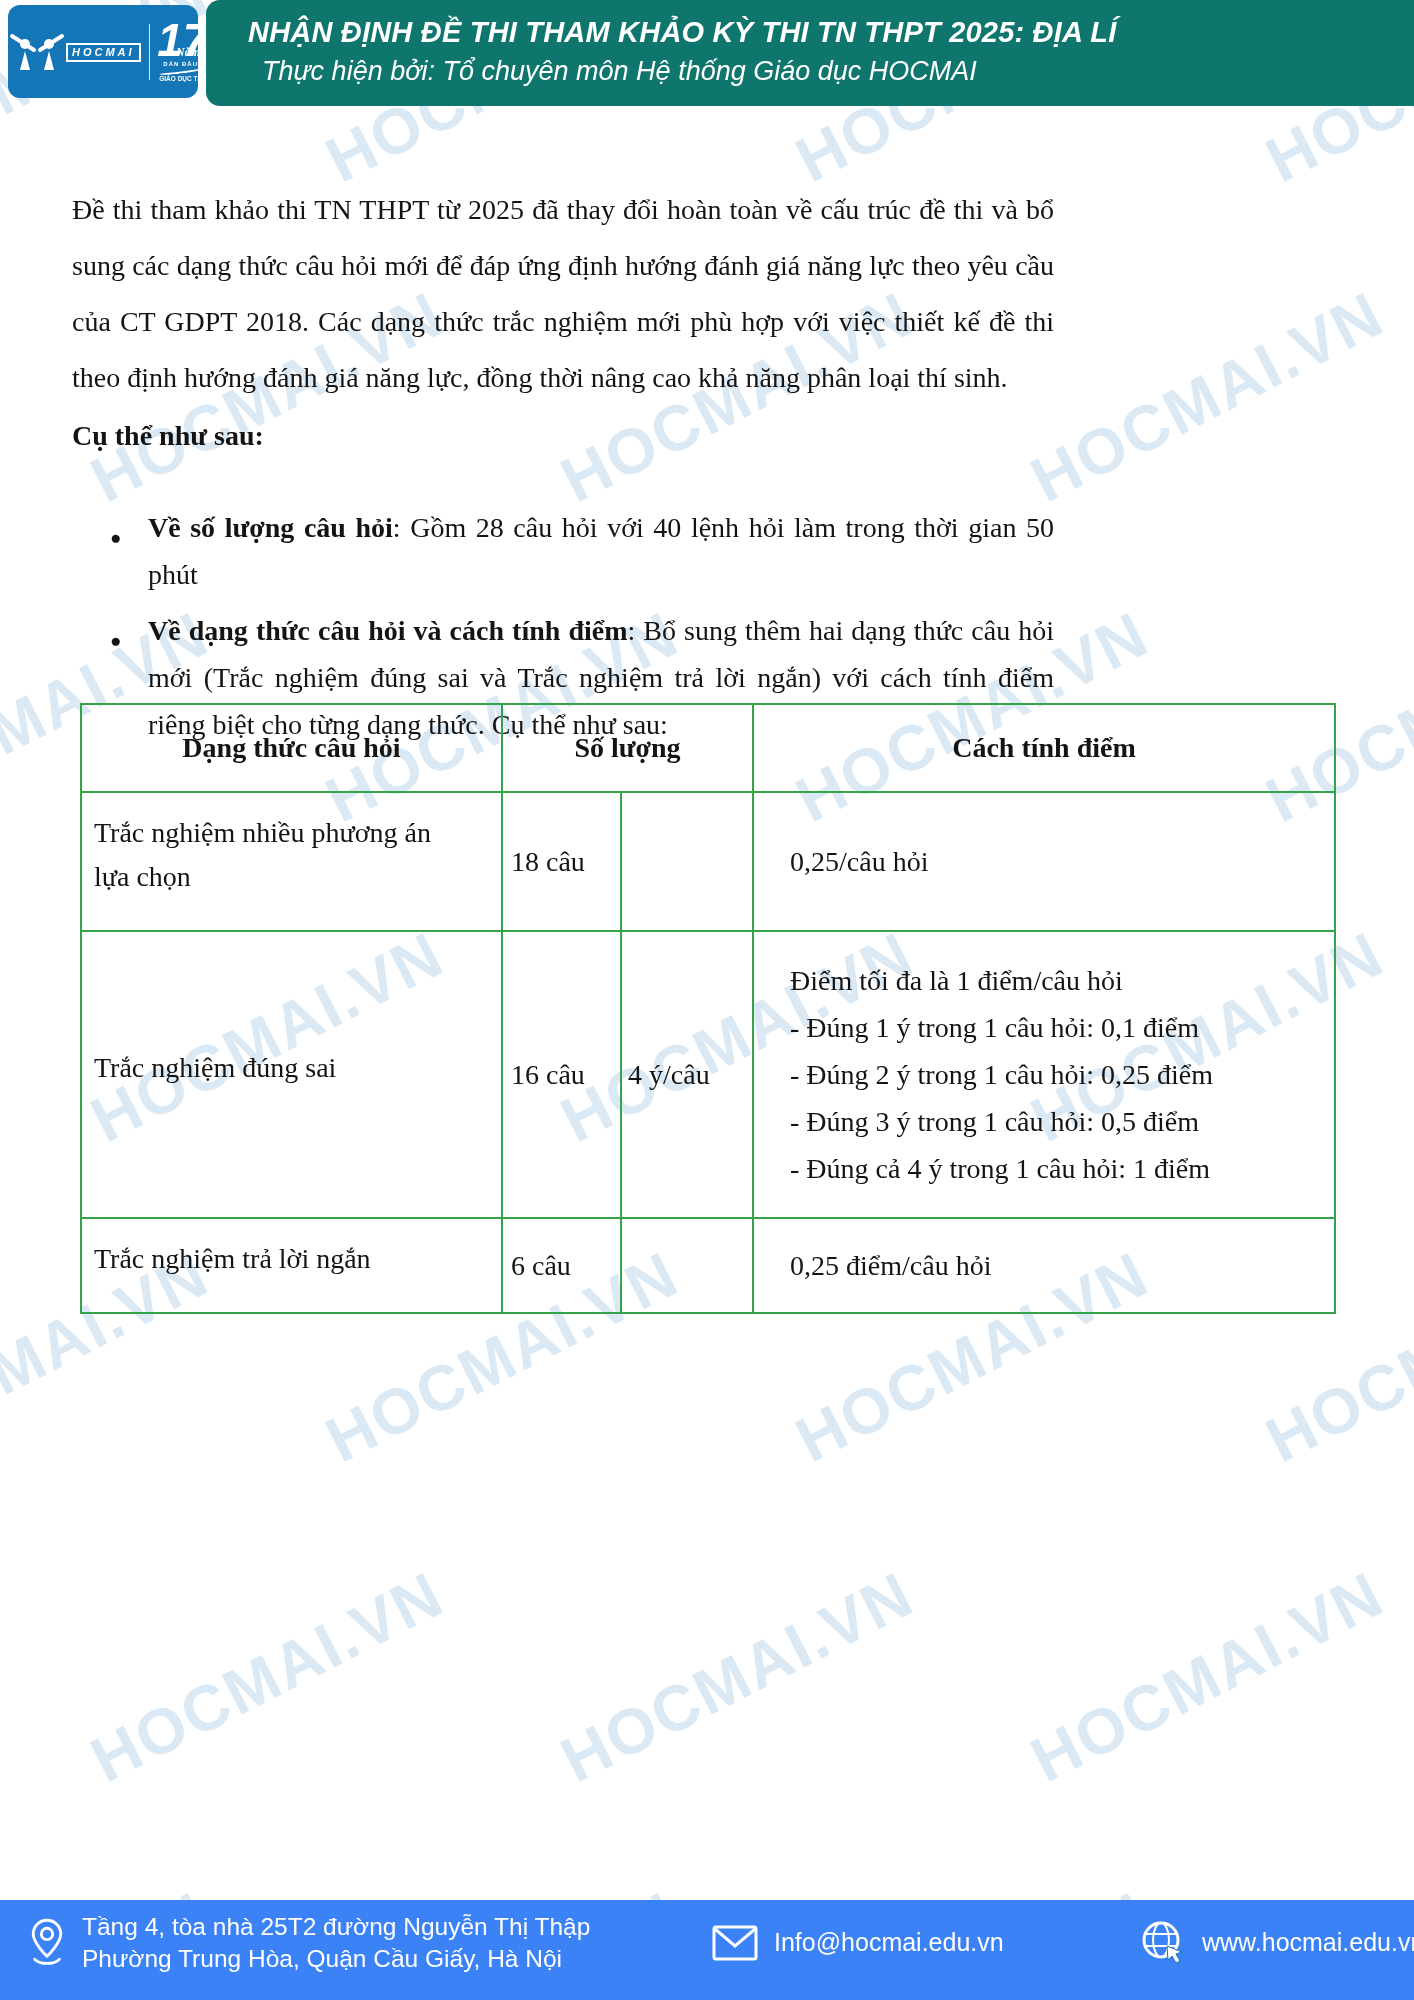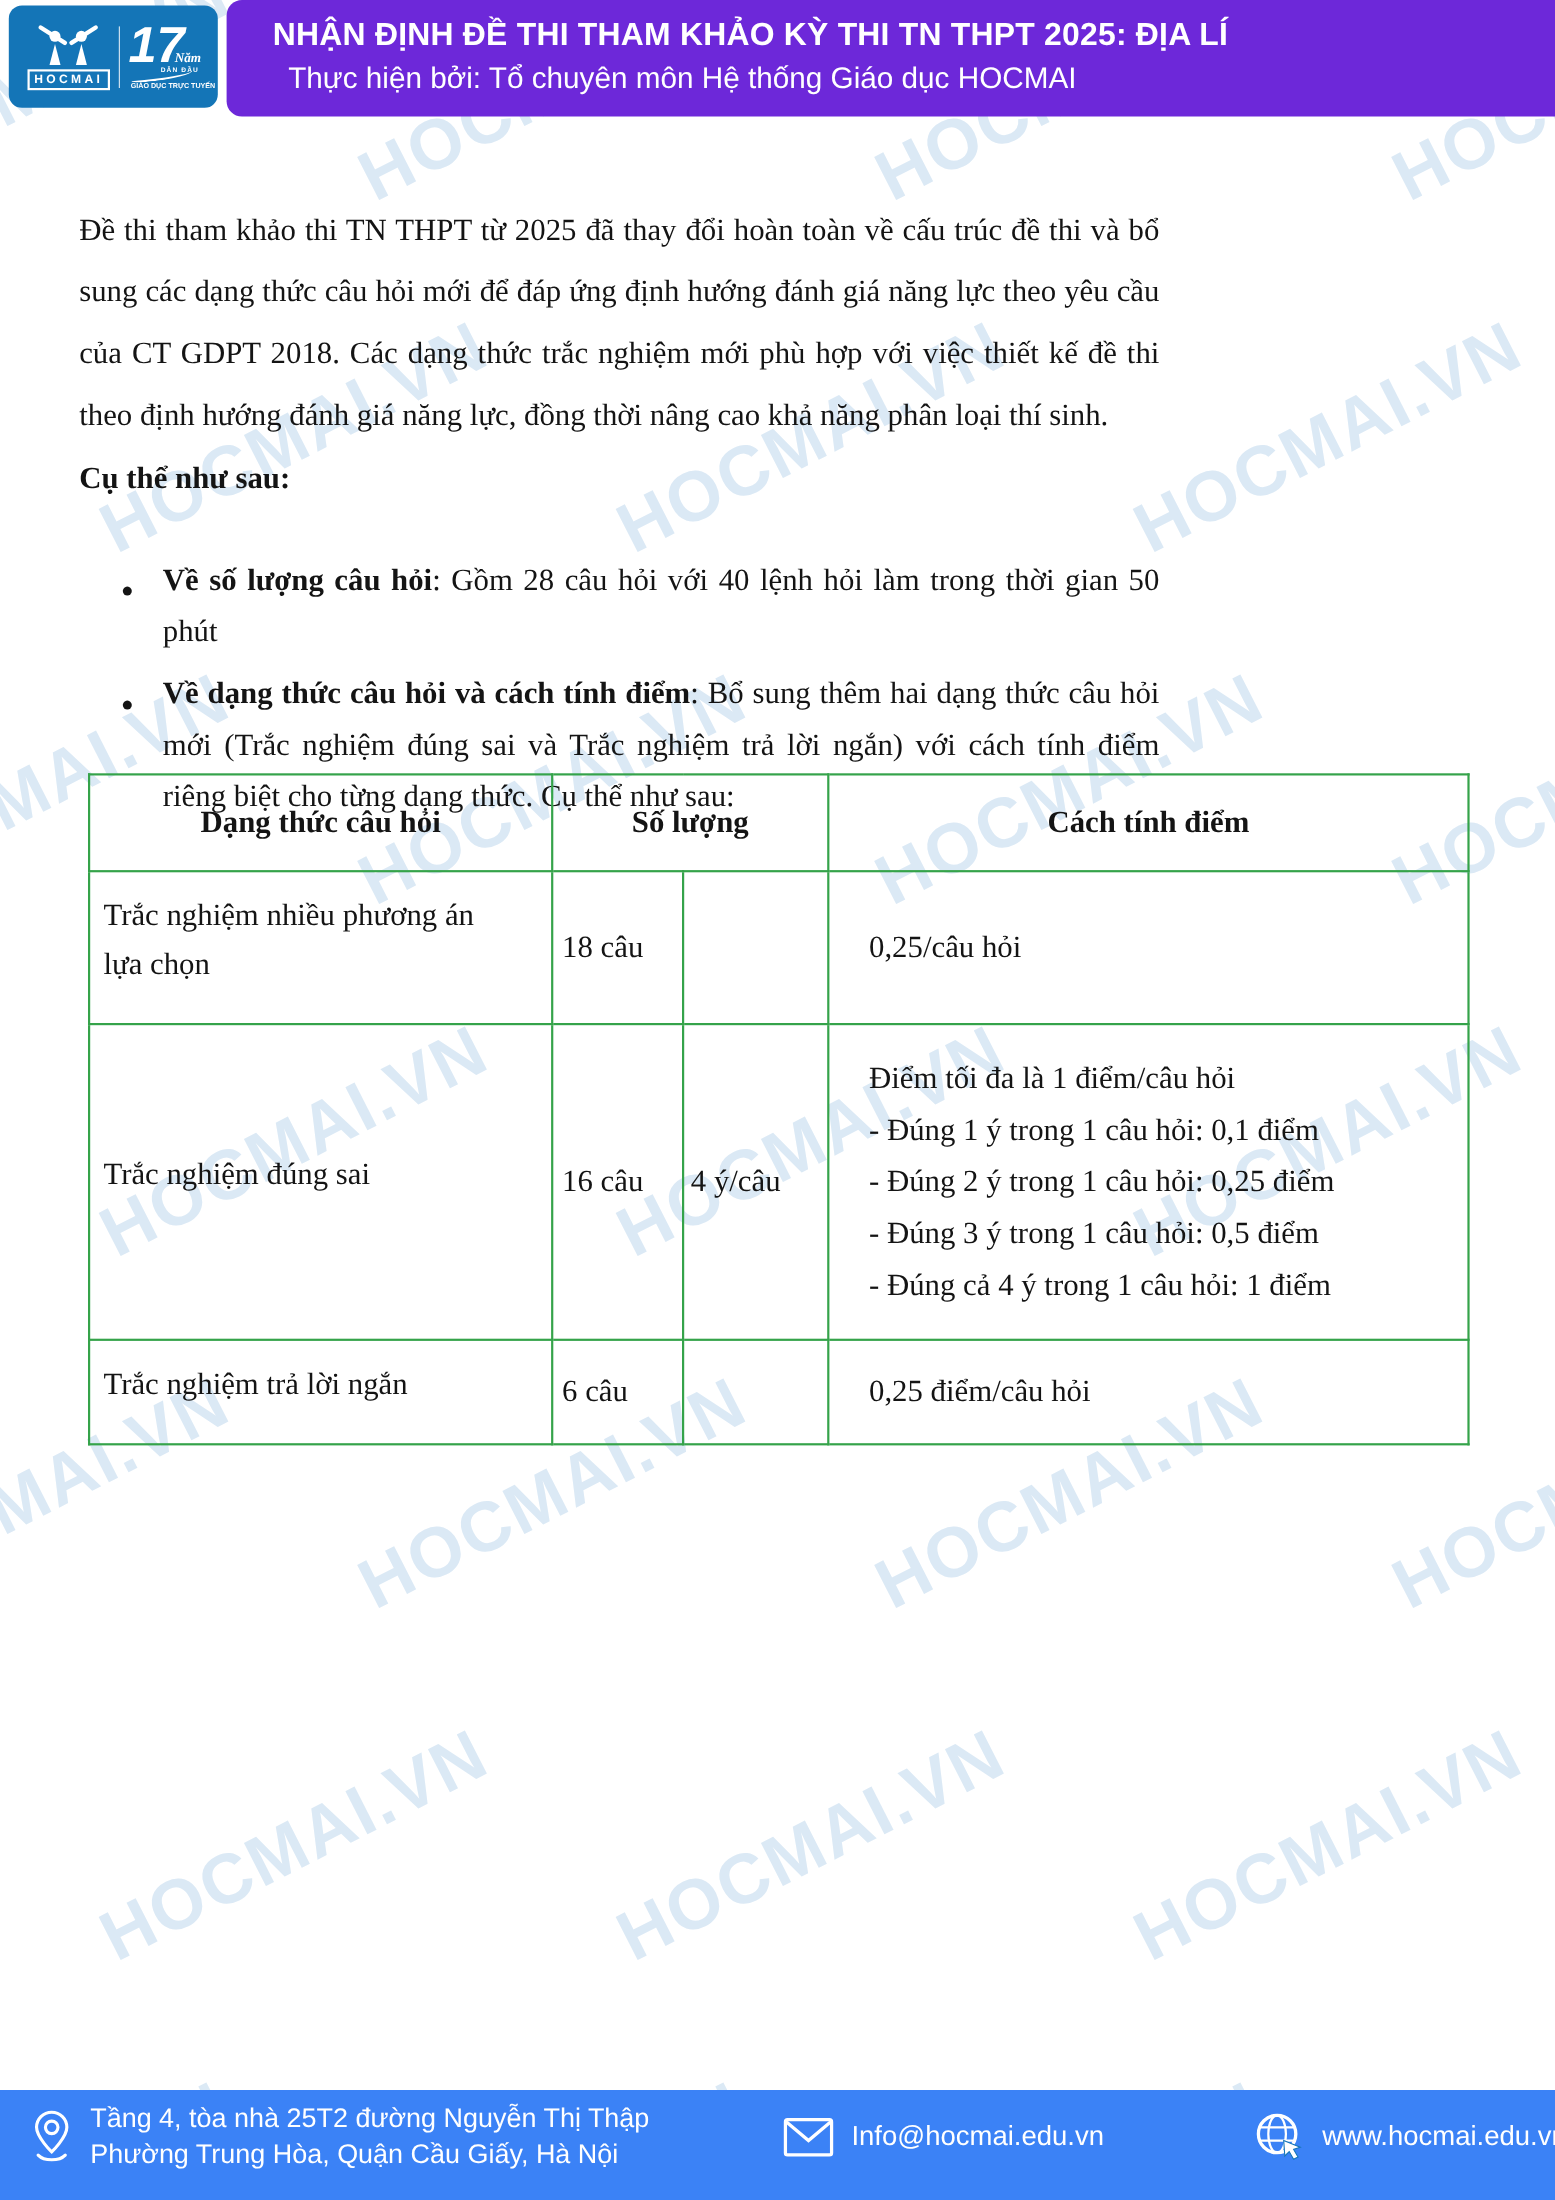"NHẬN ĐỊNH ĐỀ THI THAM" #title-bar { background: #6d28d9 -> #0f766e; font-style: none -> italic }
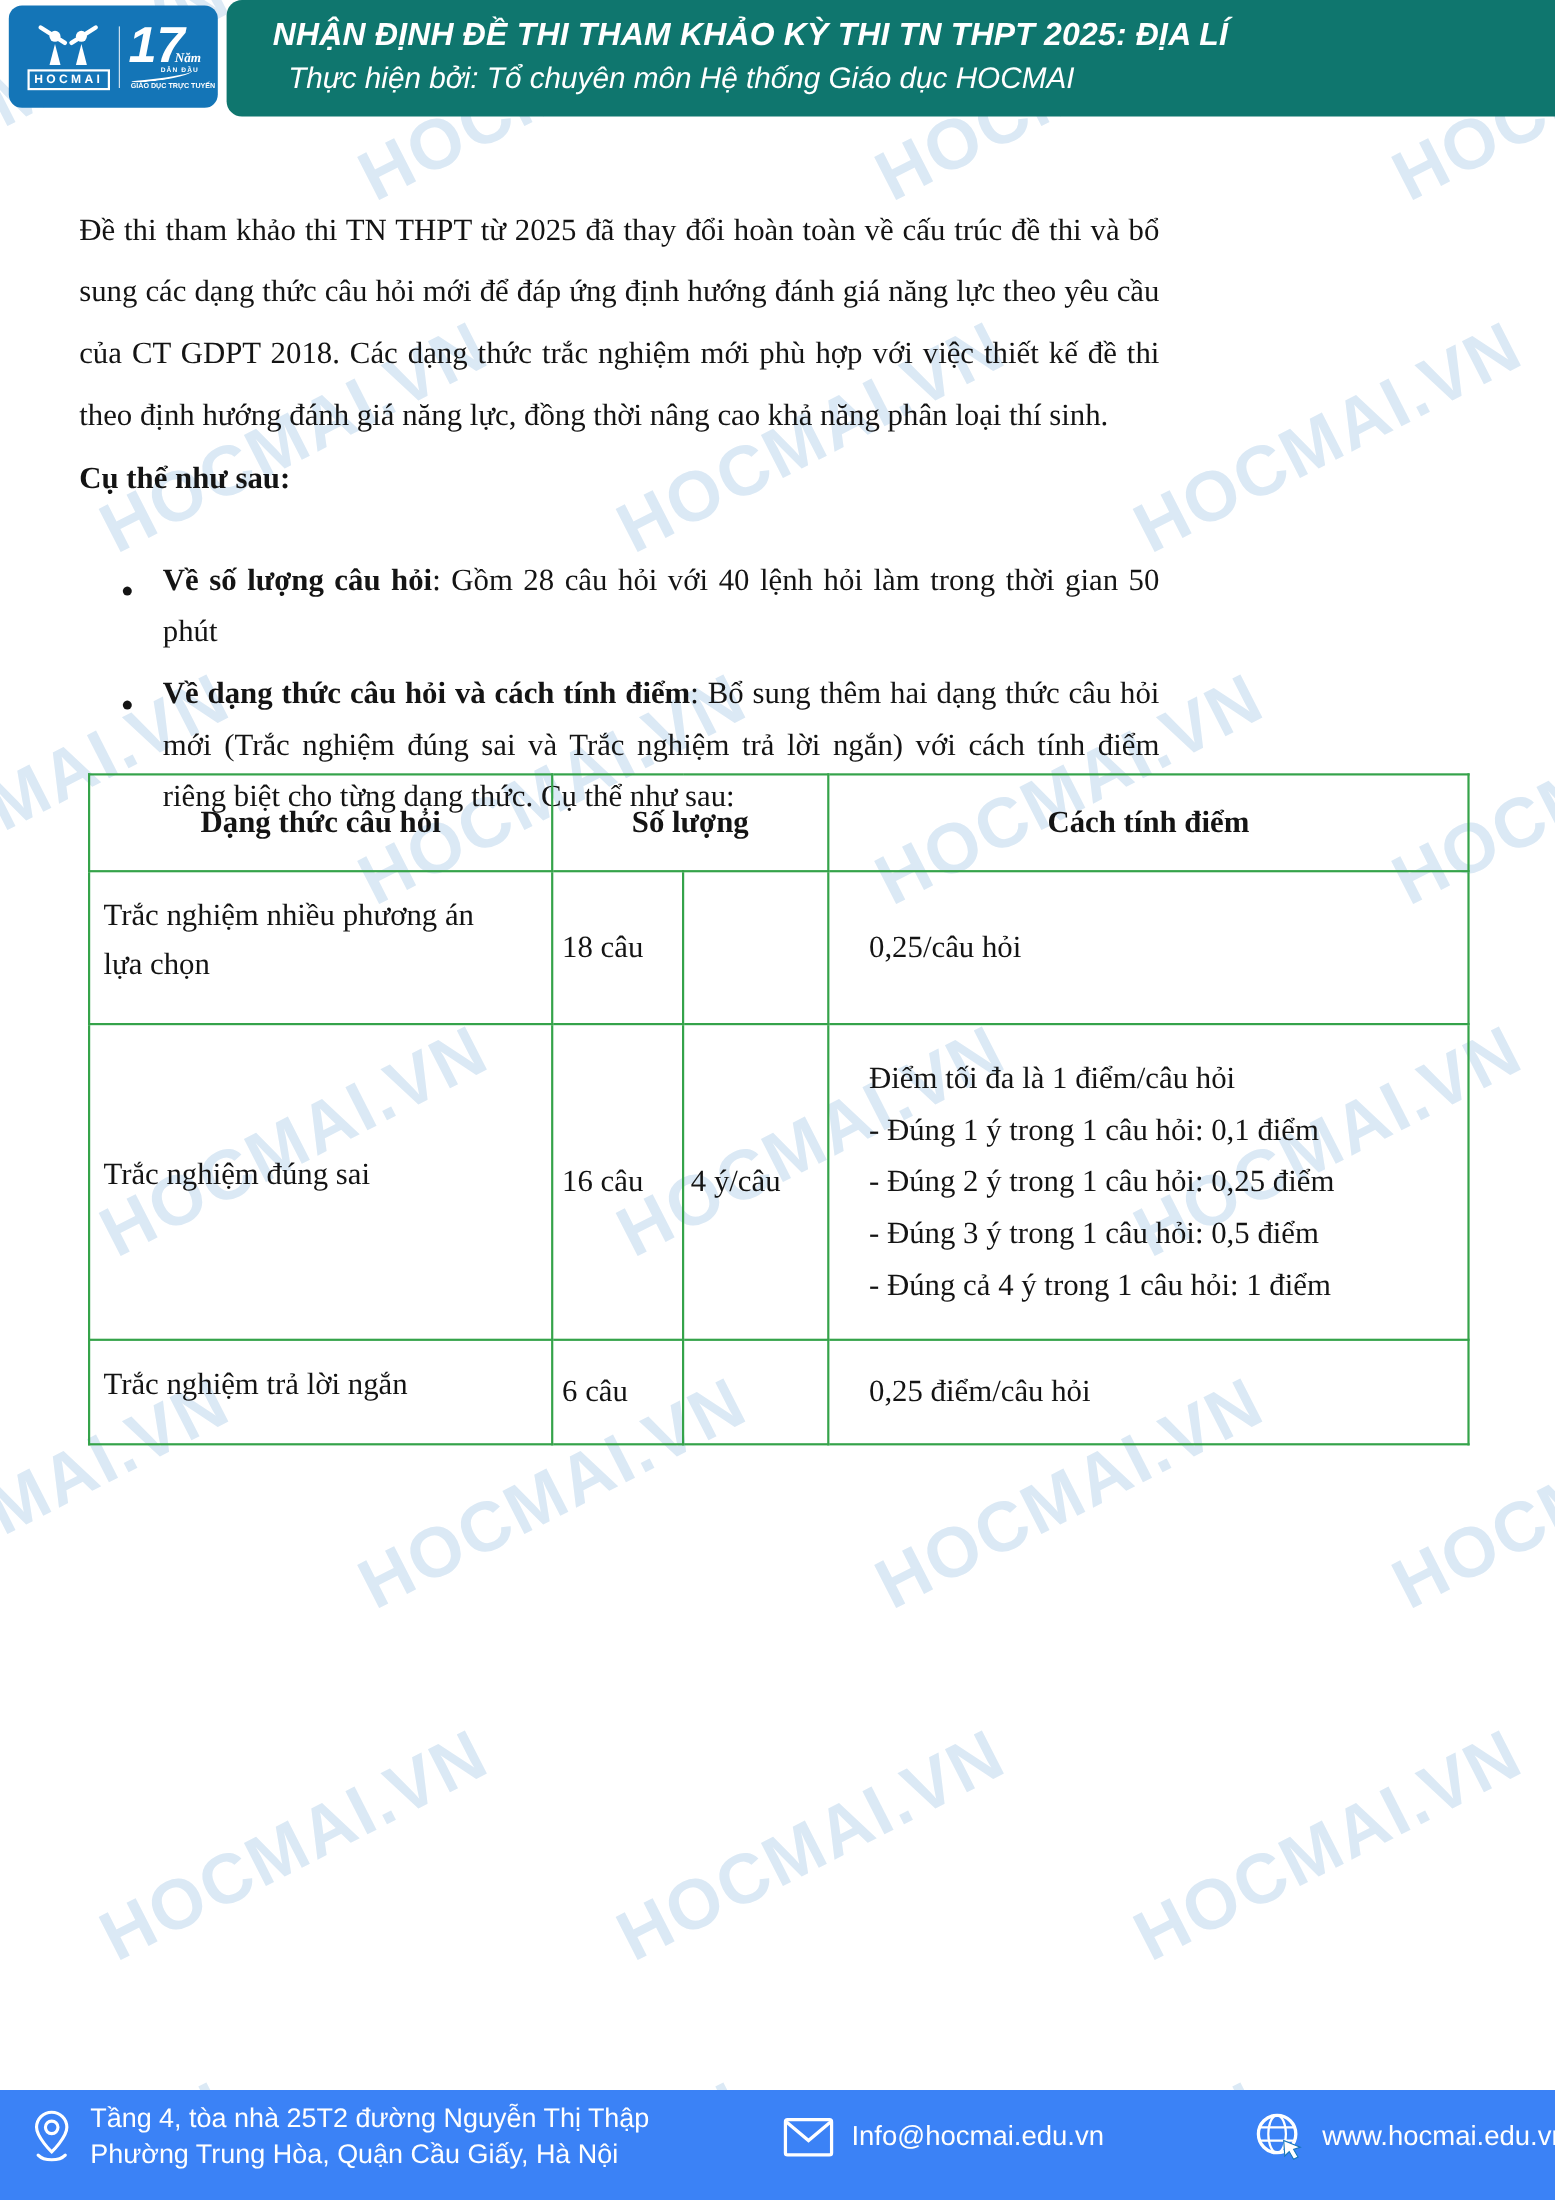"HOCMAI" .logo-left { flex-direction: column -> row; font-style: none -> italic }
